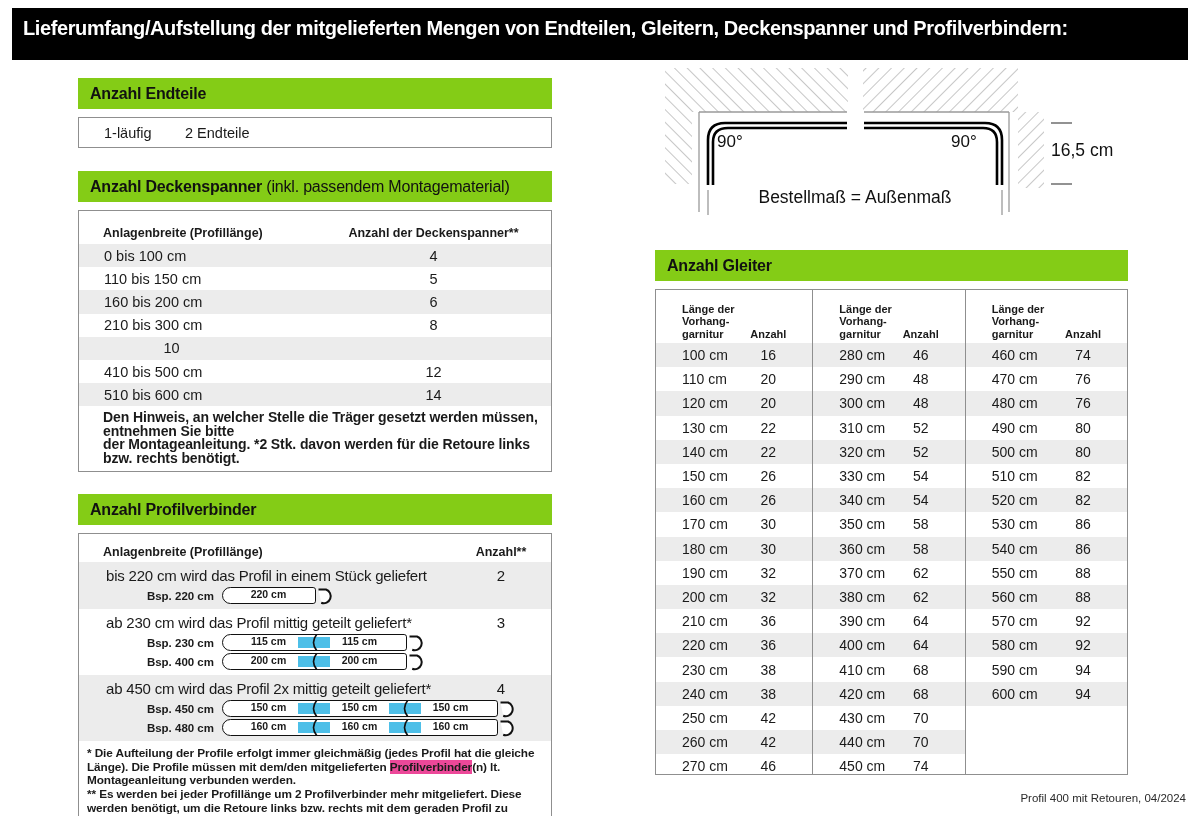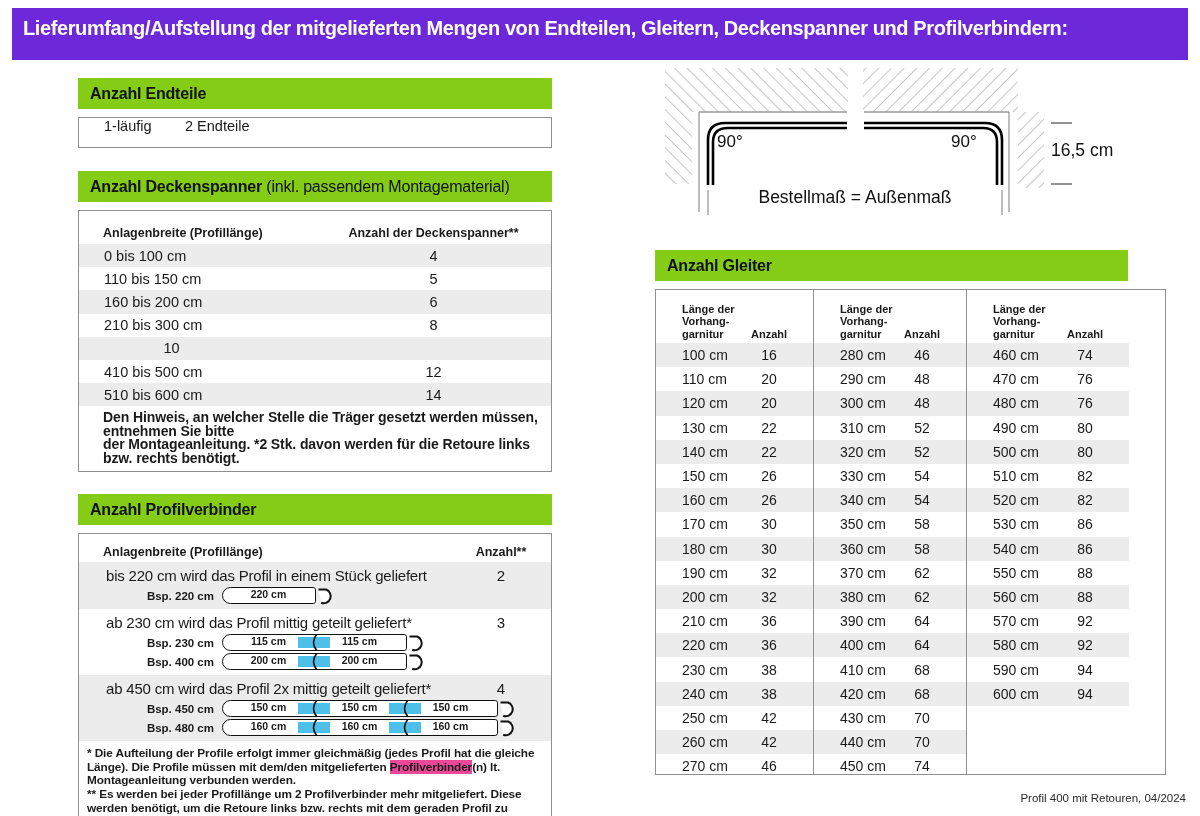"Lieferumfang/Aufstellung der" .title-bar { background: #6d28d9 -> #000000 }
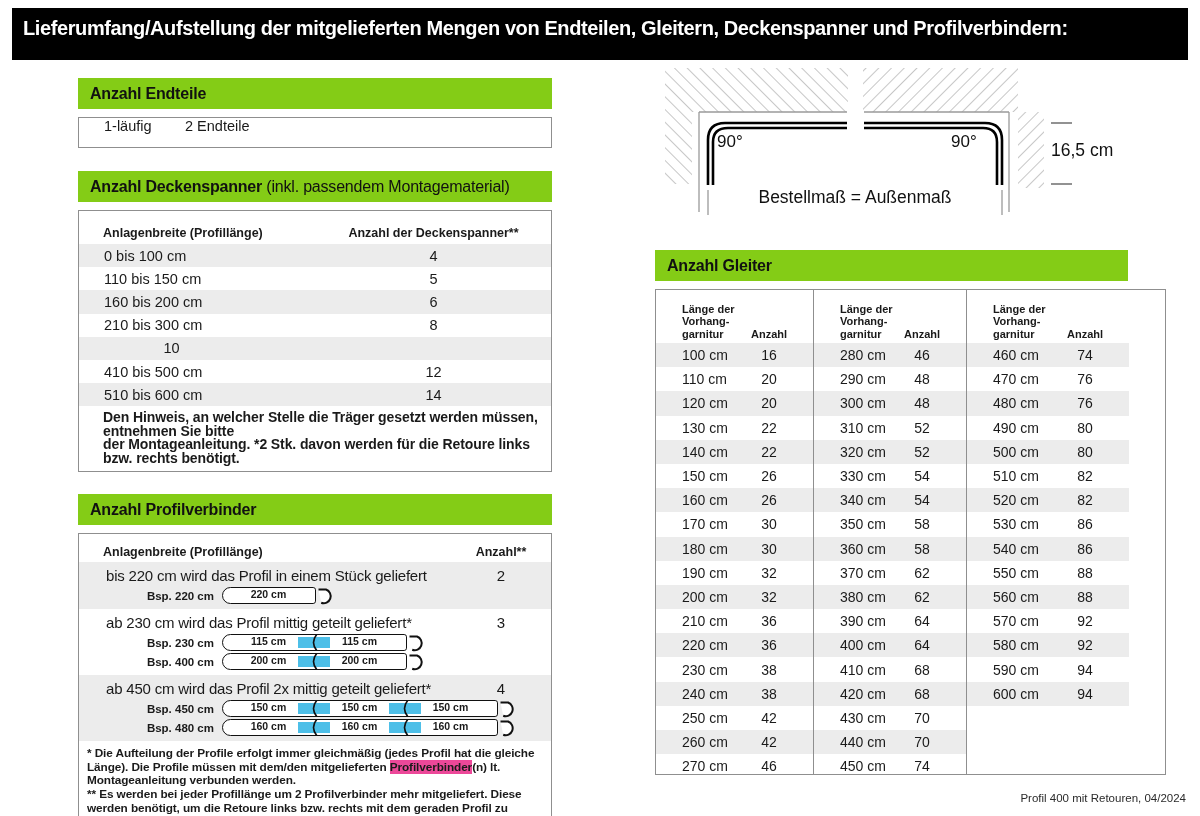"1-läufig" .end-row { align-items: none -> center }
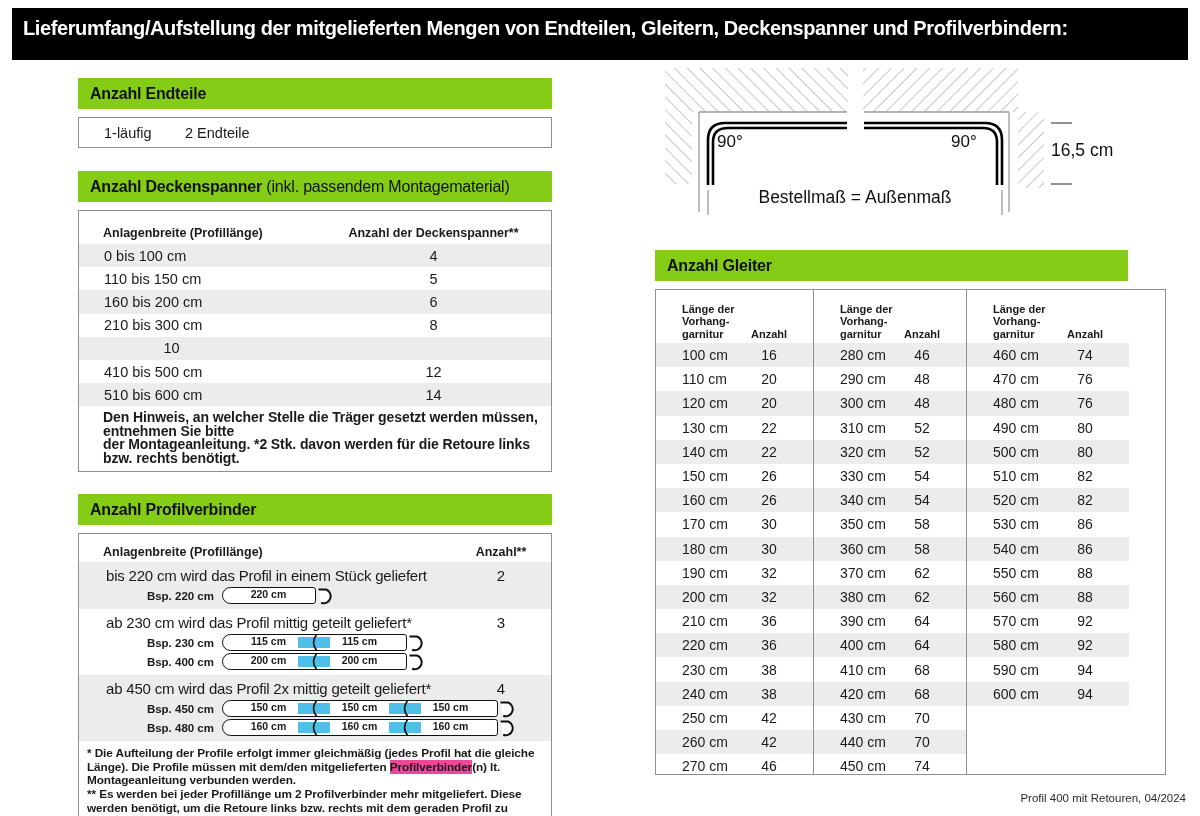"Länge der" .gl-box { width: 511px -> 473px }
